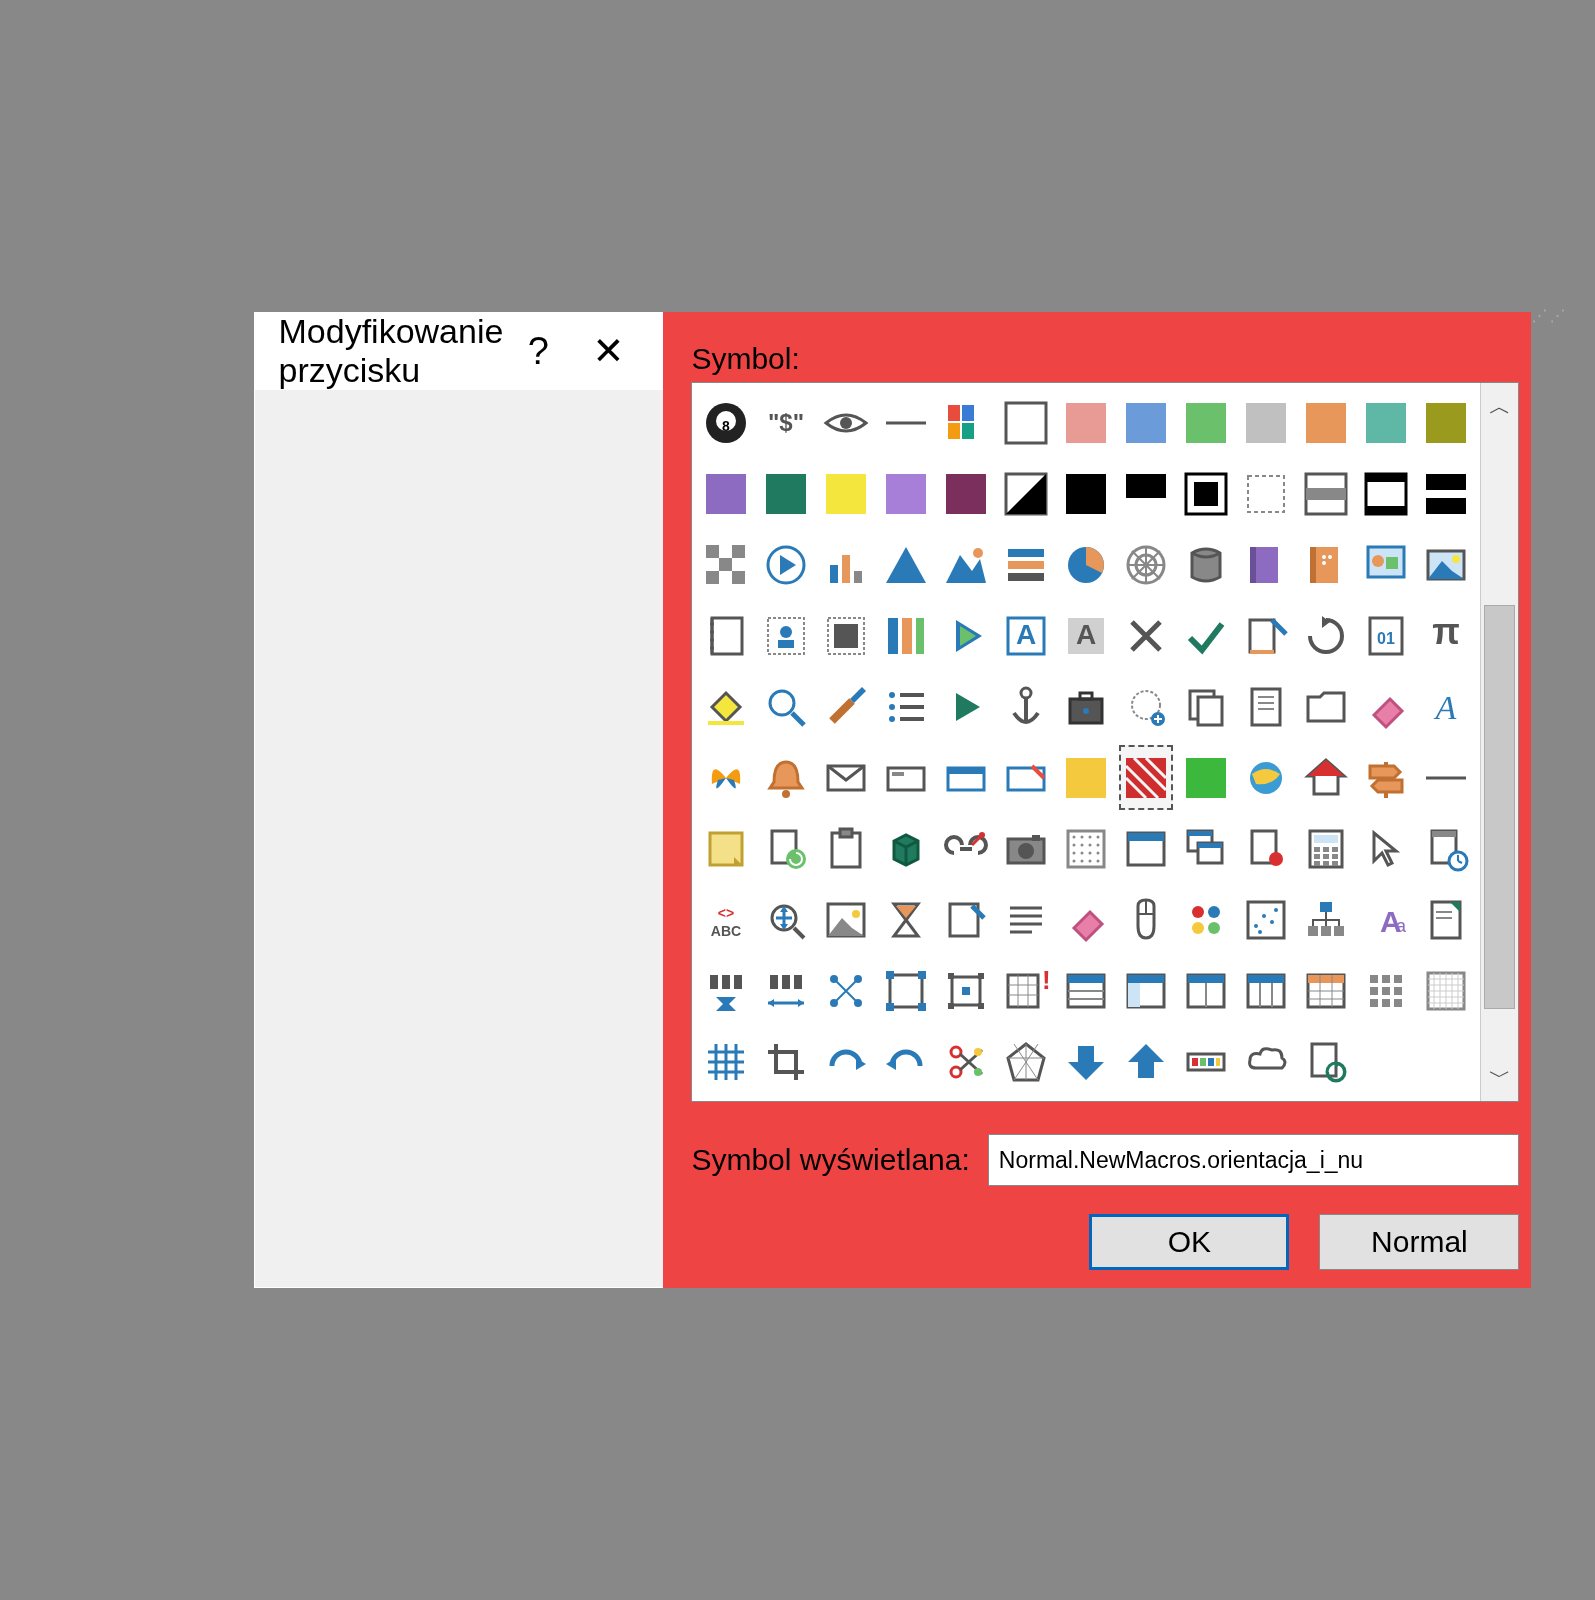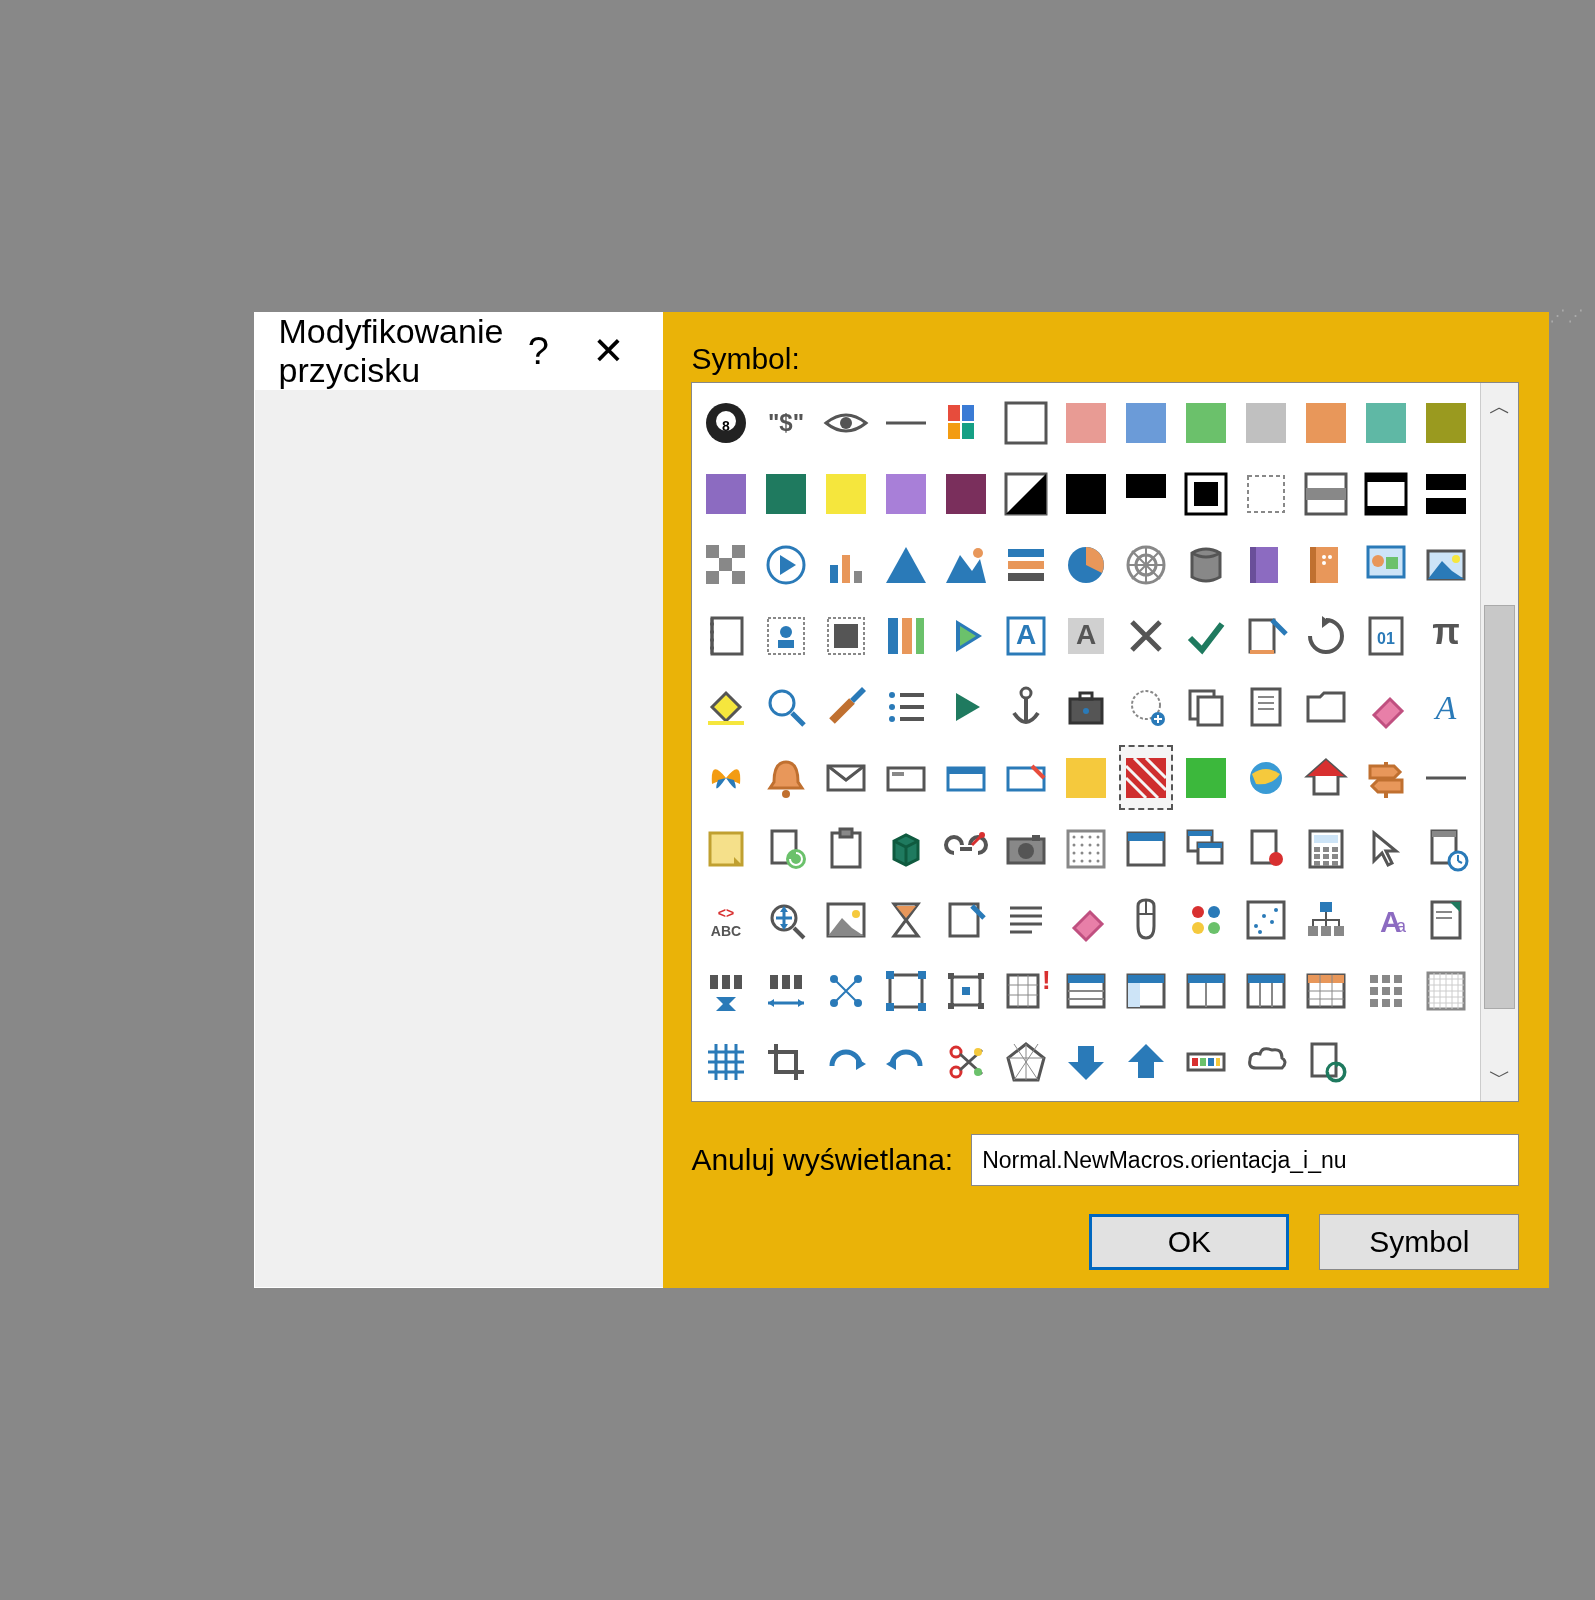"Symbol:" .body { background: #eab308 -> #ef4444; padding: 30px 30px 18px 28px -> 30px 12px 18px 28px }
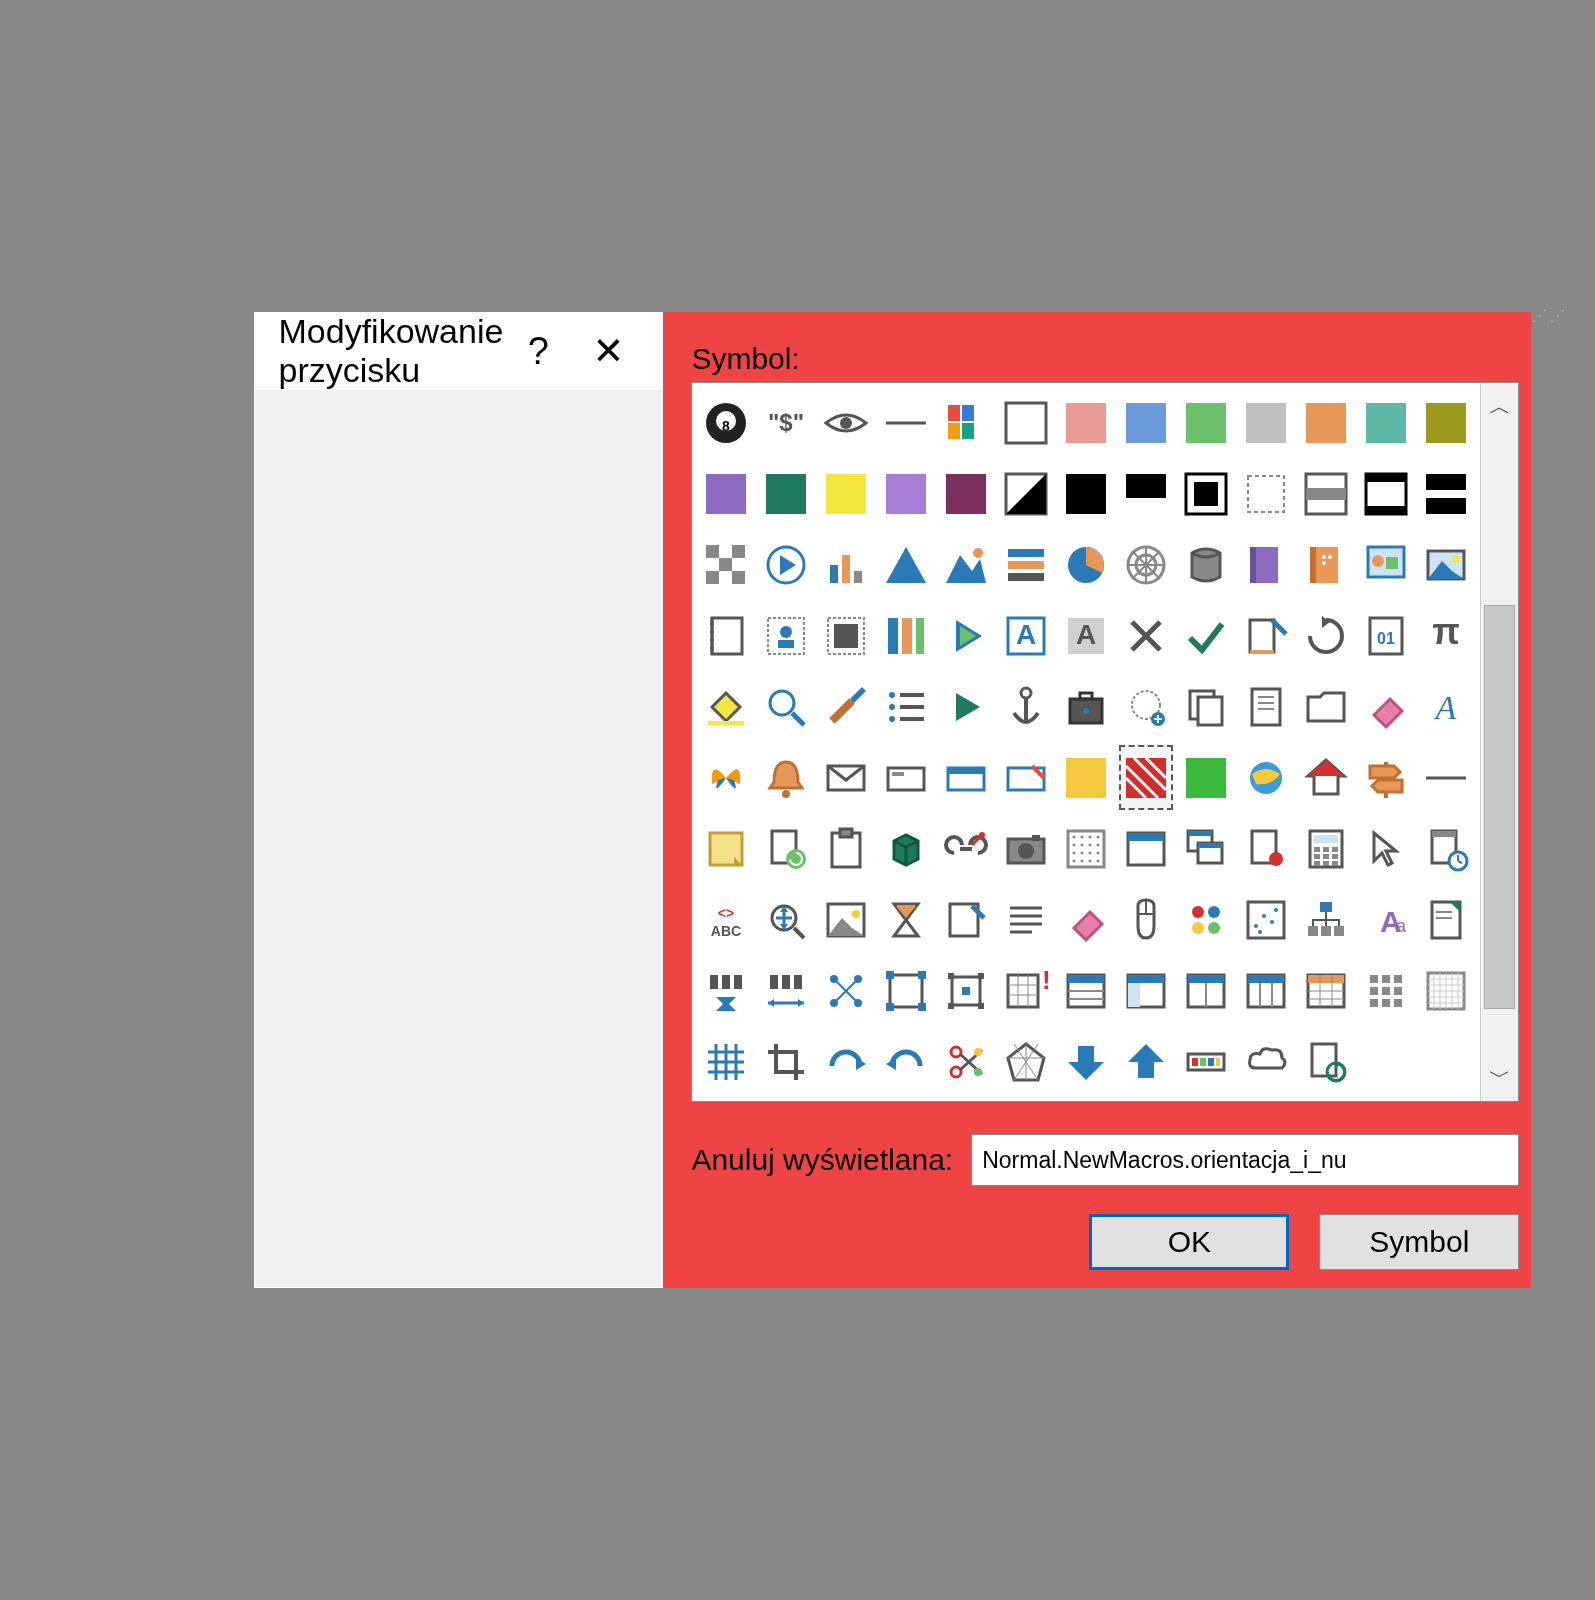"Anuluj wyświetlana:" div.lbl2 { text: Anuluj -> Symbol }
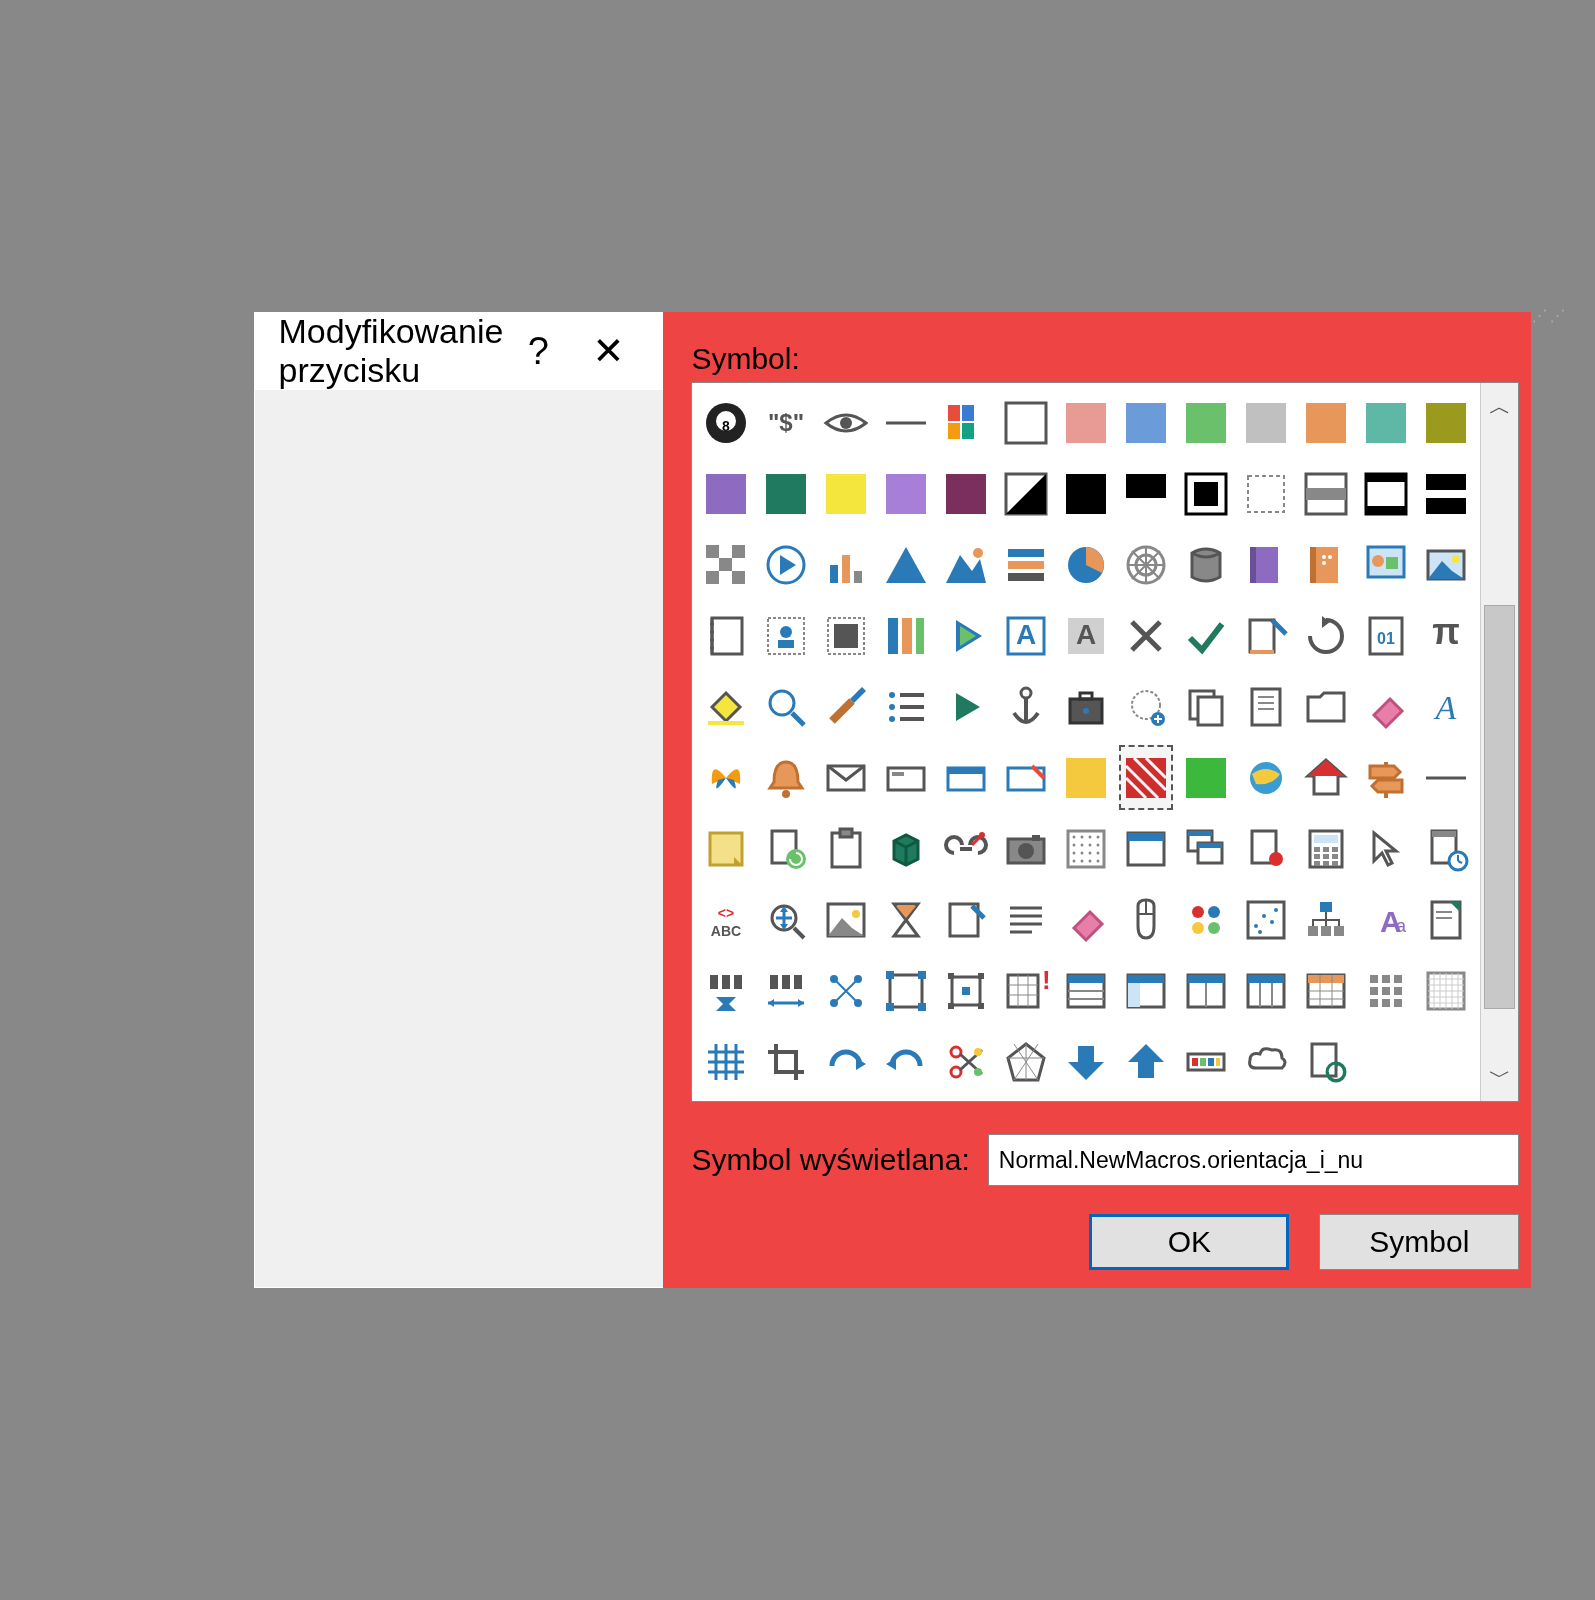"Symbol" button.btn { text: Symbol -> Normal }
